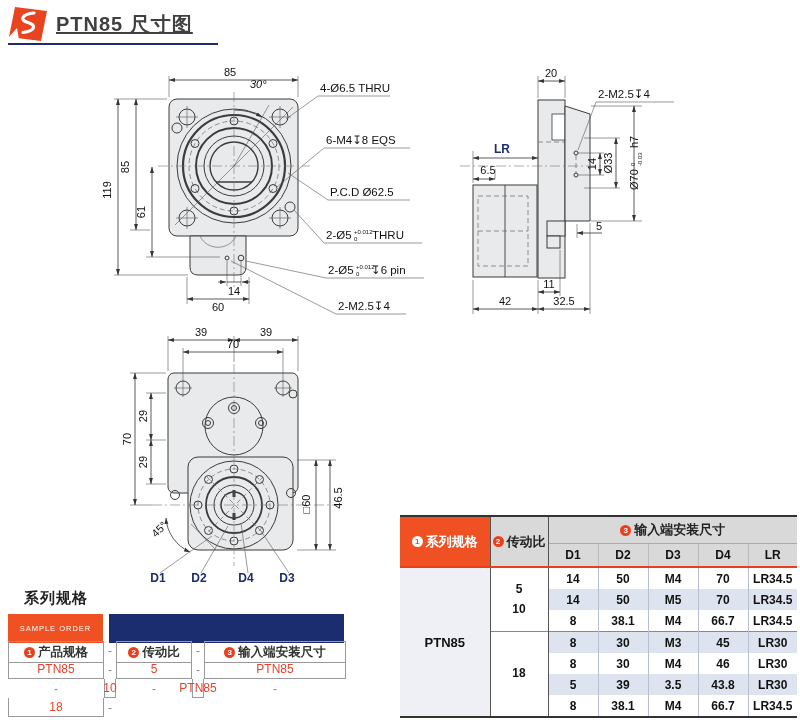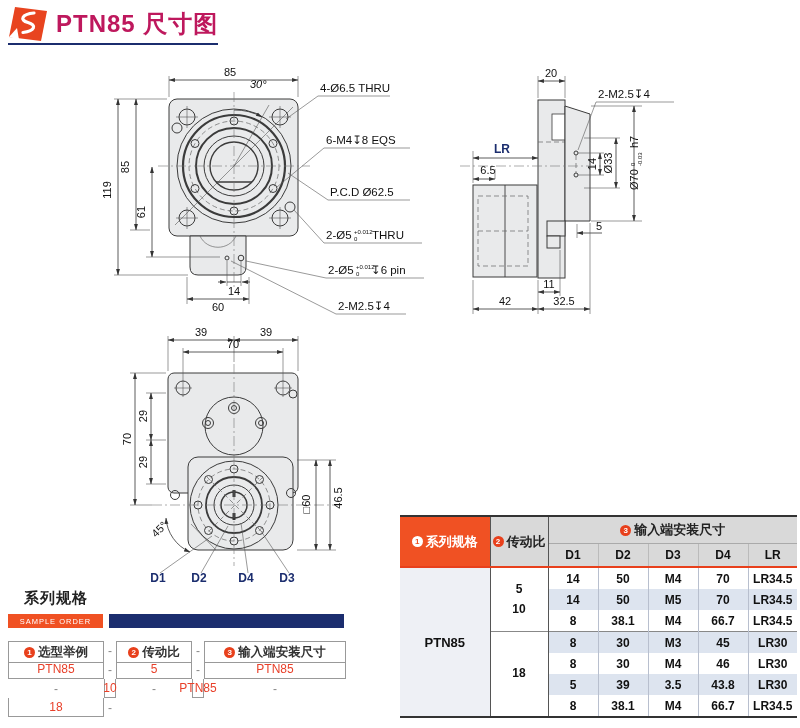"PTN85 尺寸图" .hdr .title { color: #be185d -> #404040; font-size: 24px -> 20px; text-decoration: none -> underline }
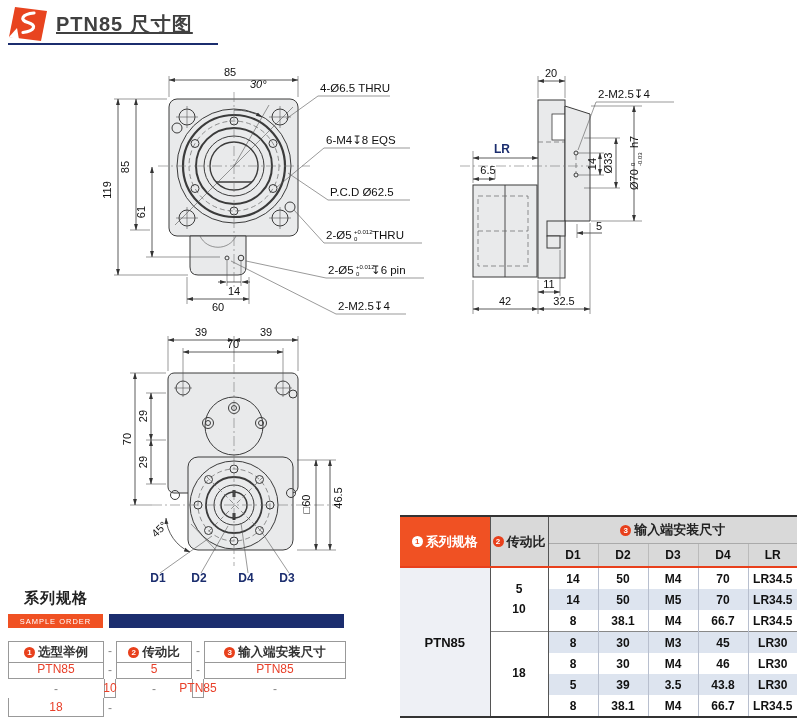"SAMPLE ORDER" .banner { height: 14px -> 29px }
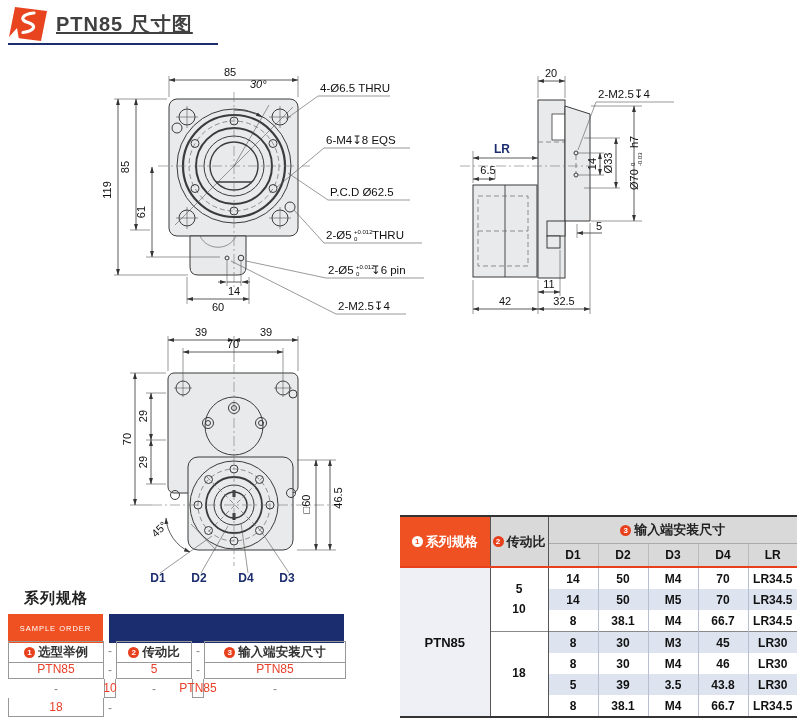"选型举例" span { text: 选型举例 -> 产品规格 }
